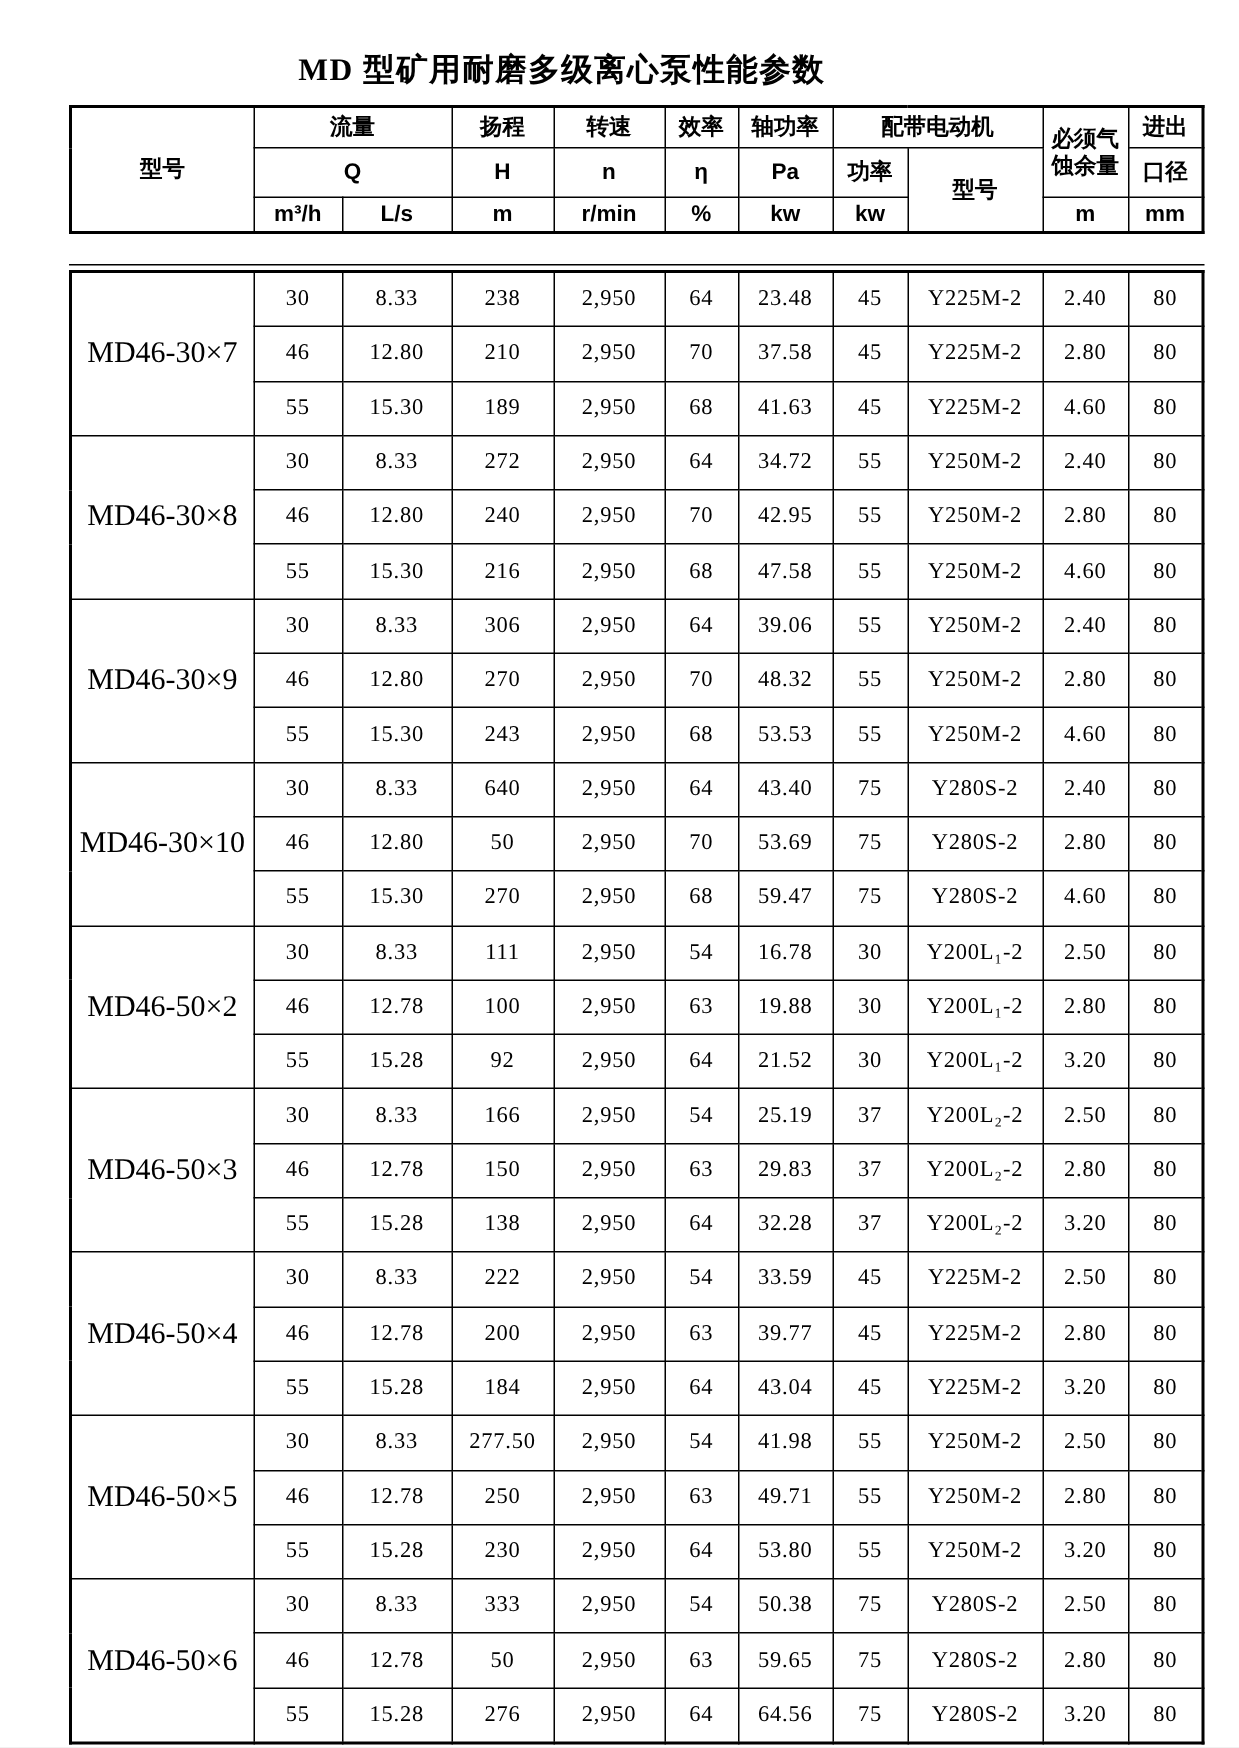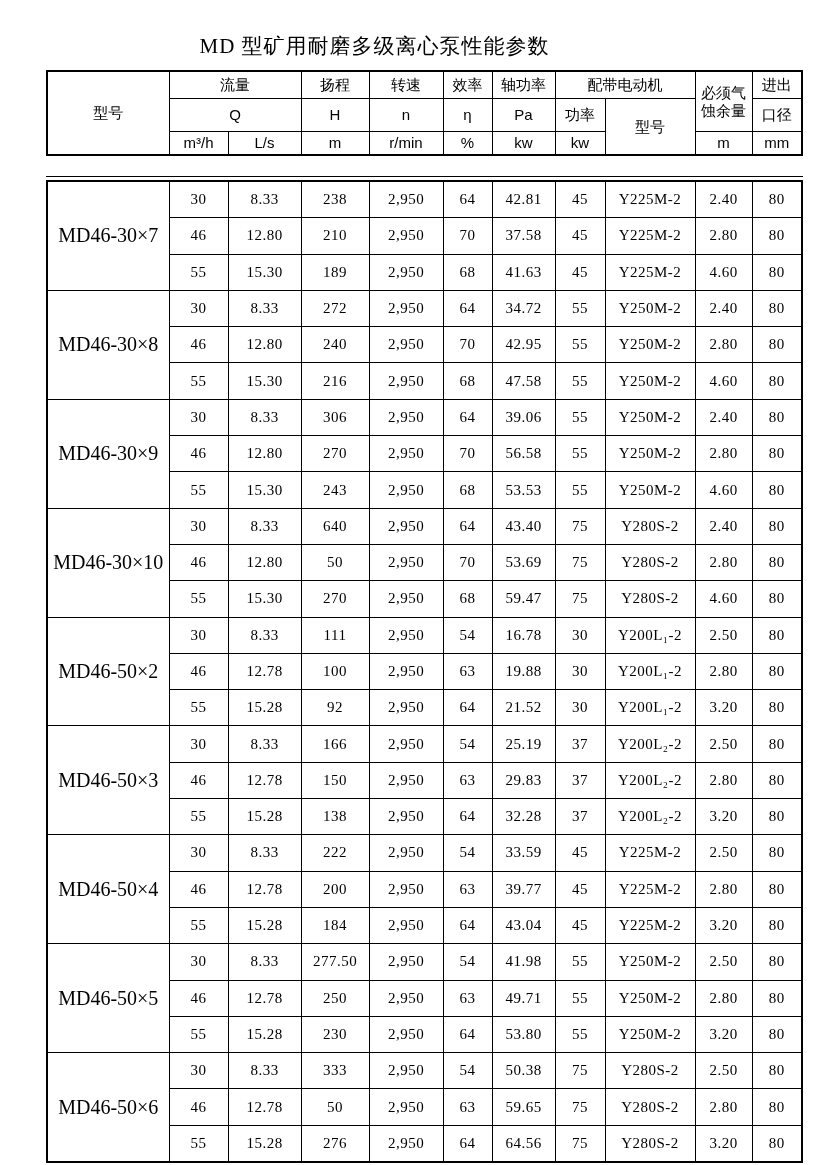"MD 型矿用耐磨多级离心泵性能参数" .page-title { font-weight: none -> bold }
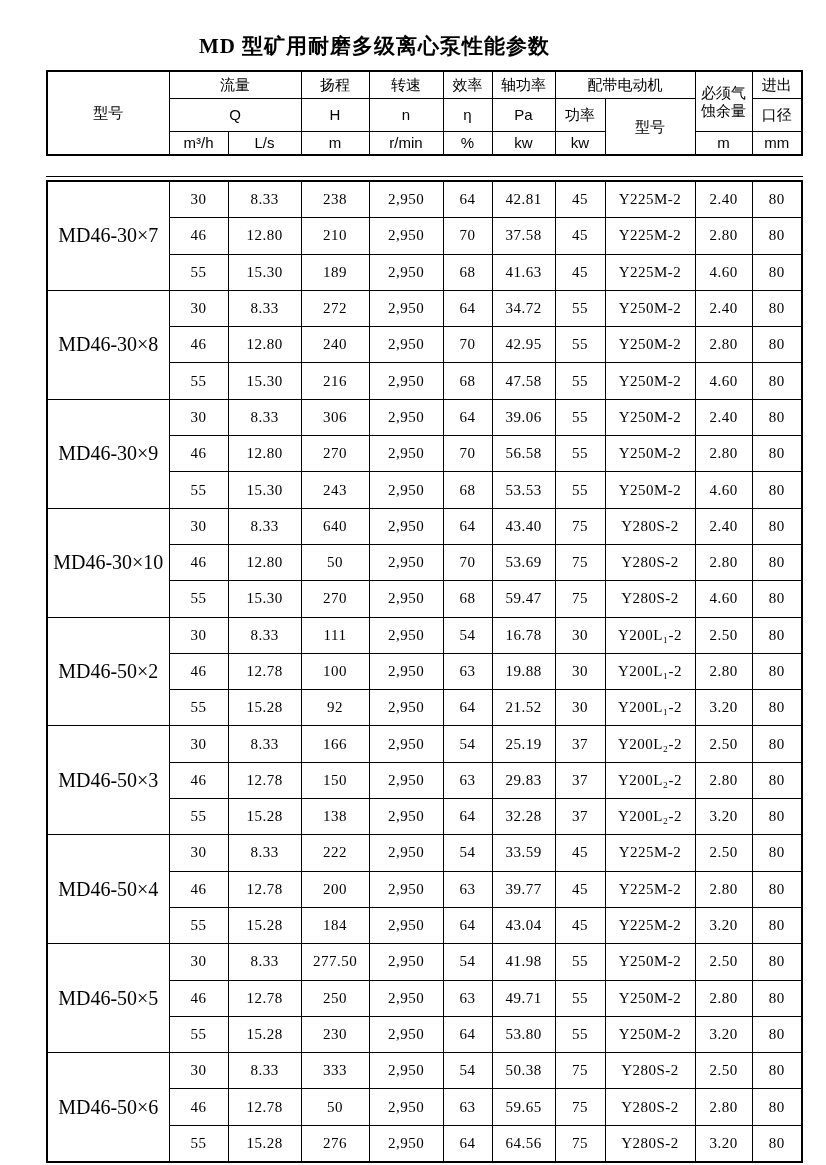"流量" .header-tbl td { font-weight: normal -> bold }
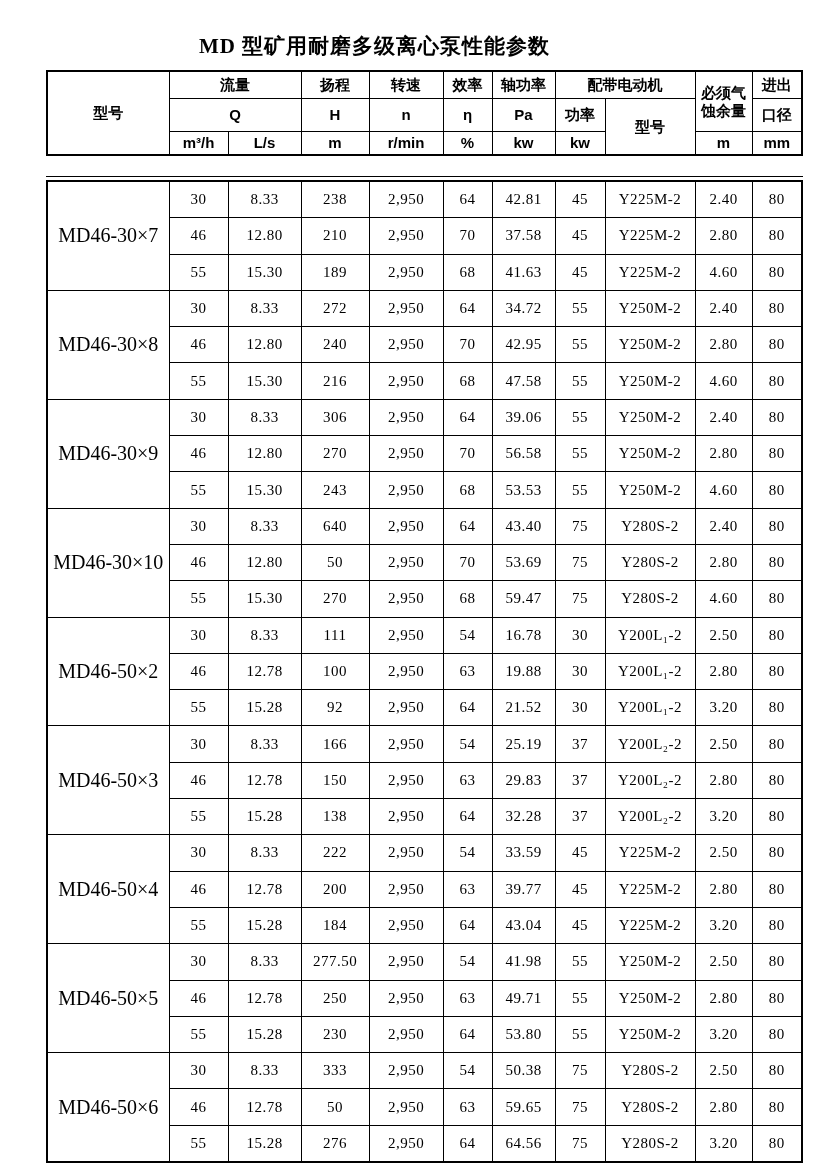"42.81" td { text: 42.81 -> 23.48 }
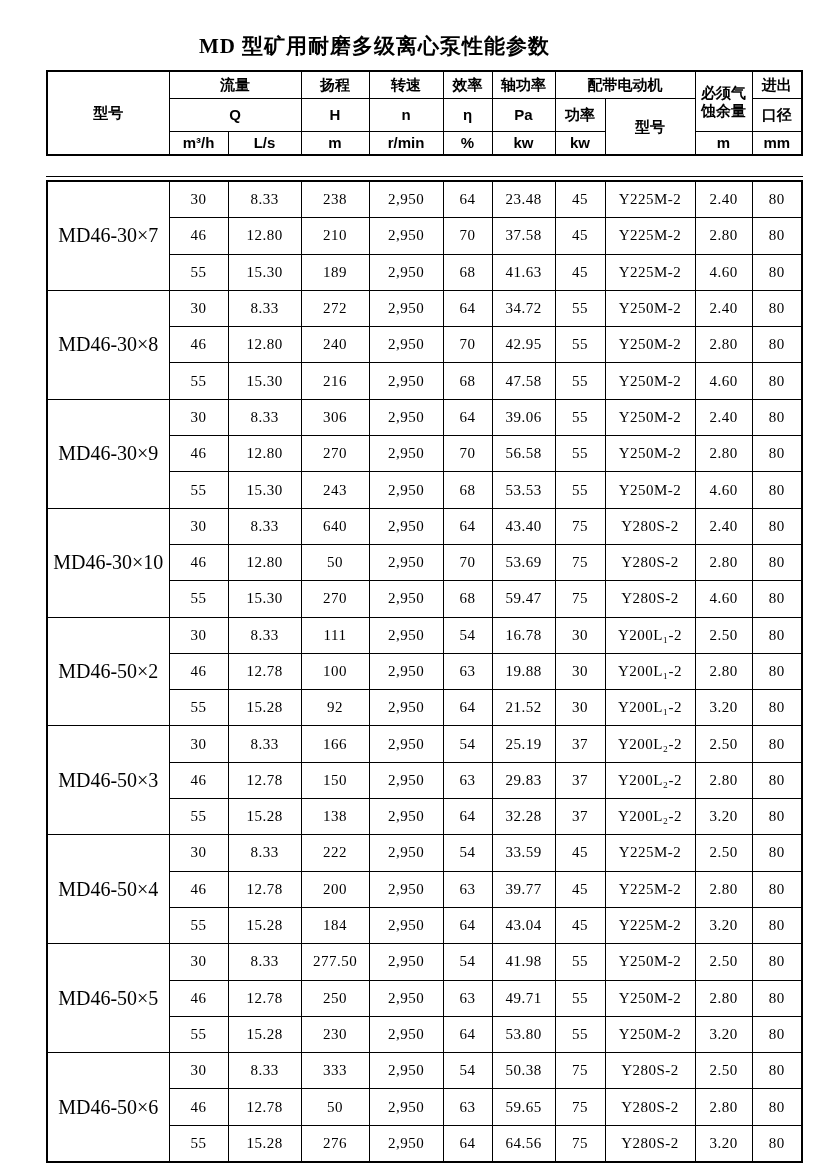"56.58" td { text: 56.58 -> 48.32 }
